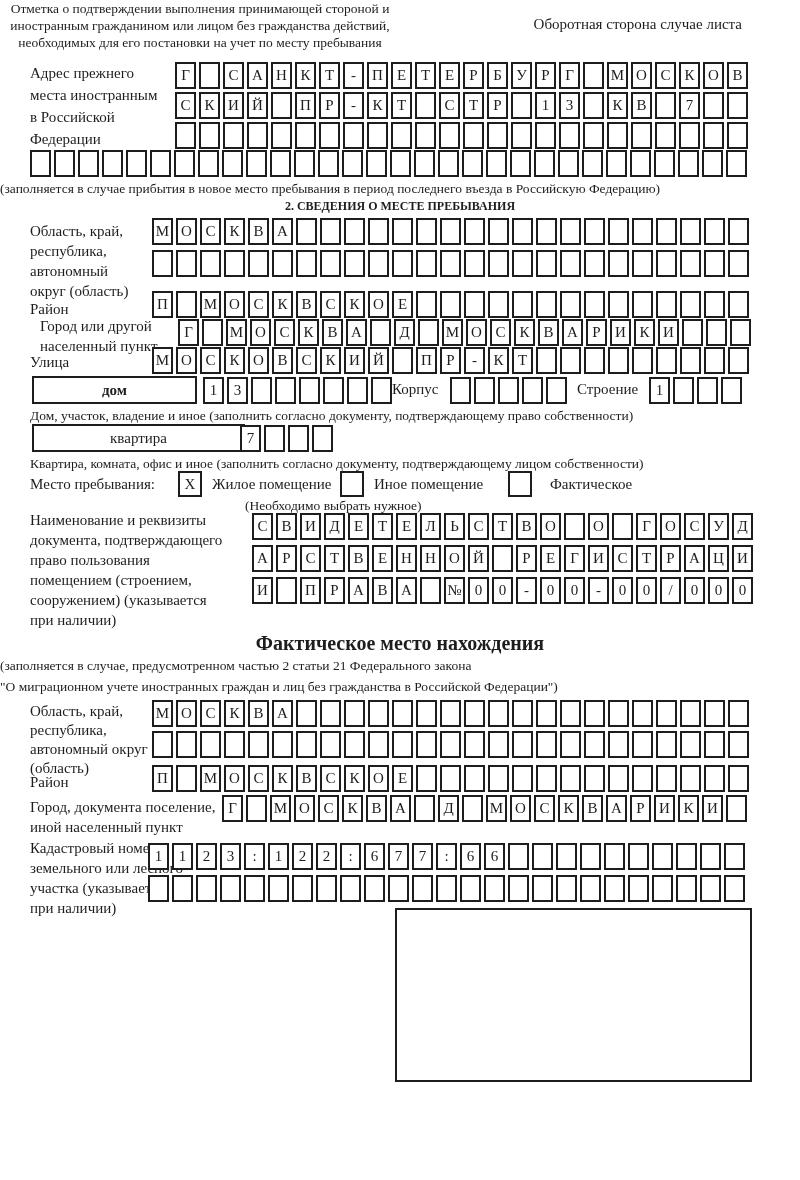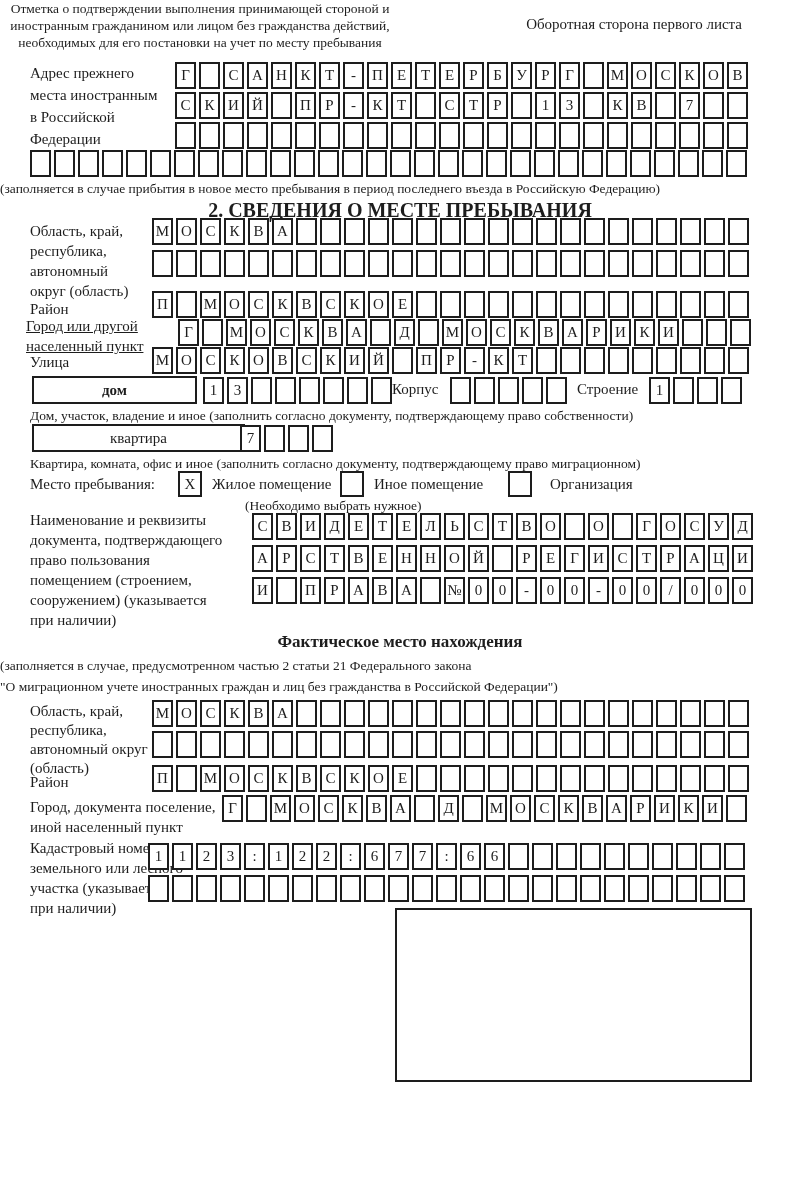"Оборотная сторона первого листа" div { text: первого -> случае }
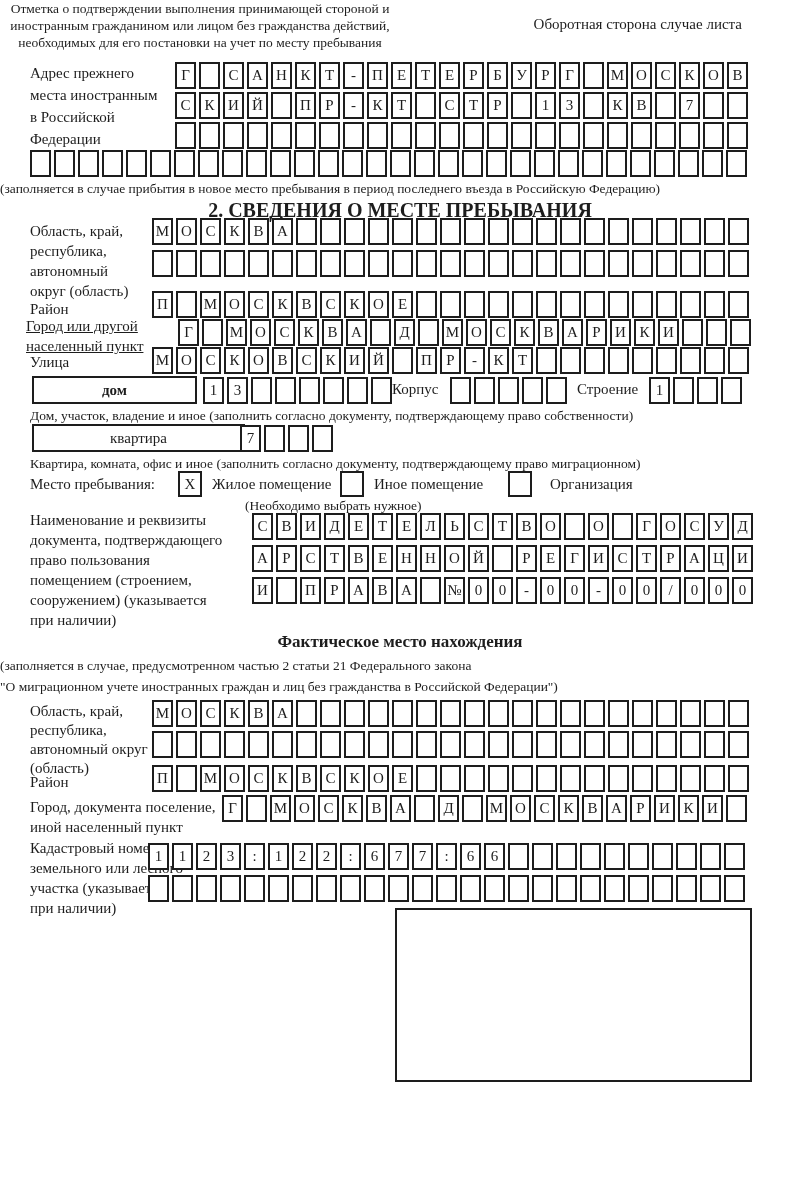"2. СВЕДЕНИЯ О МЕСТЕ ПРЕБЫВАНИЯ" #title2 { font-size: 20px -> 12px }
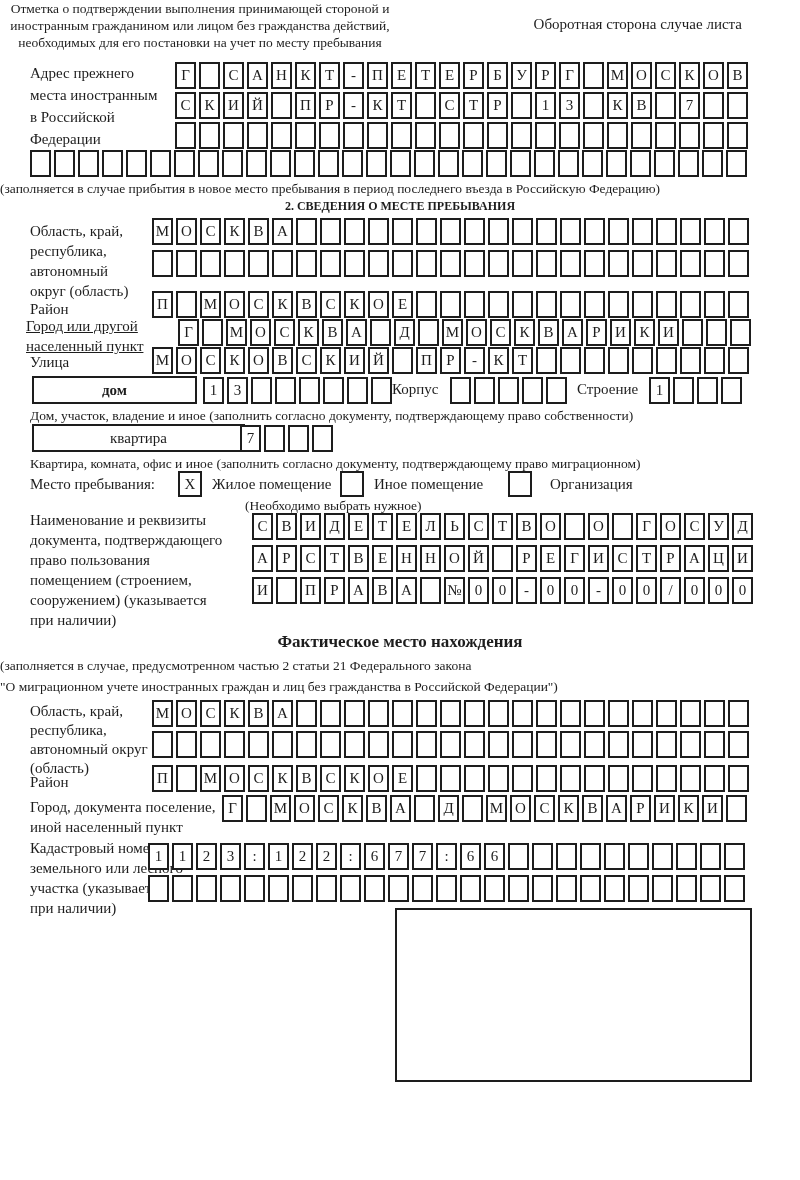"Город или другой" #gorod2-label { left: 26px -> 40px; text-decoration: underline -> none }
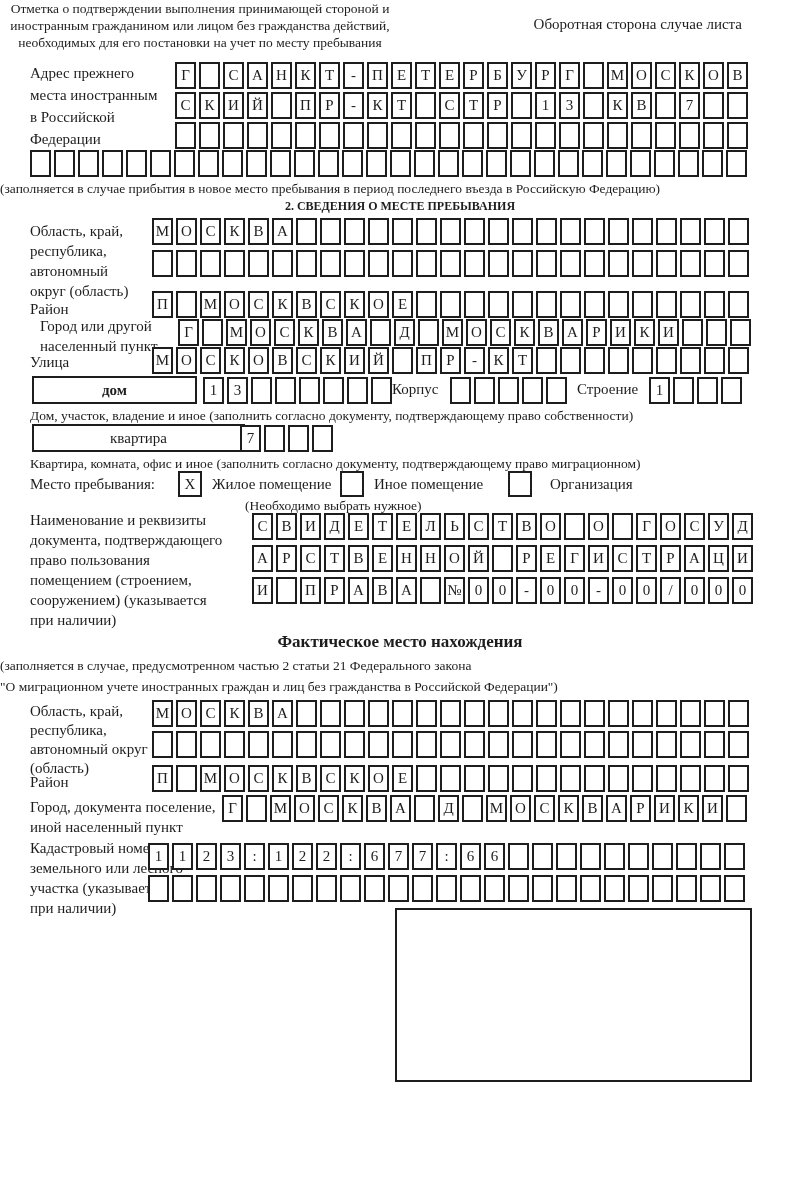"Квартира, комната, офис и иное" div.cap { text: право миграционном -> лицом собственности }
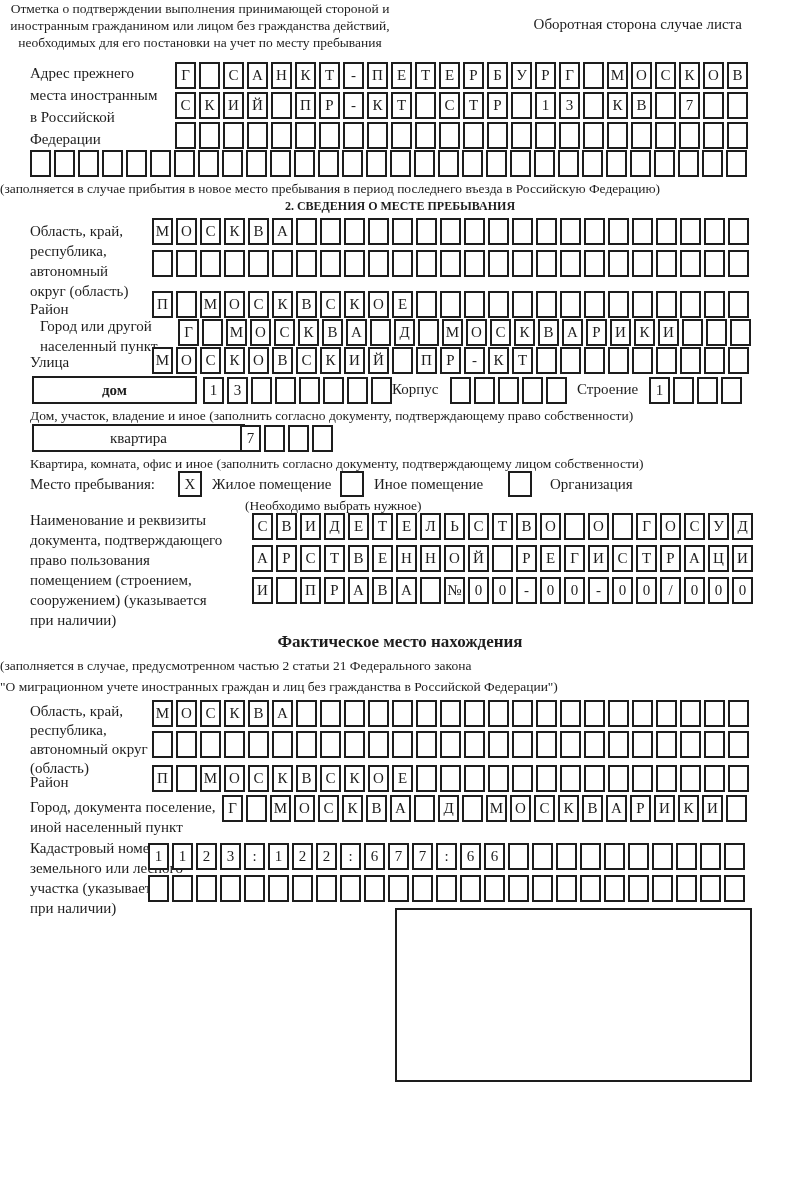"Организация" div.inline-lbl { text: Организация -> Фактическое }
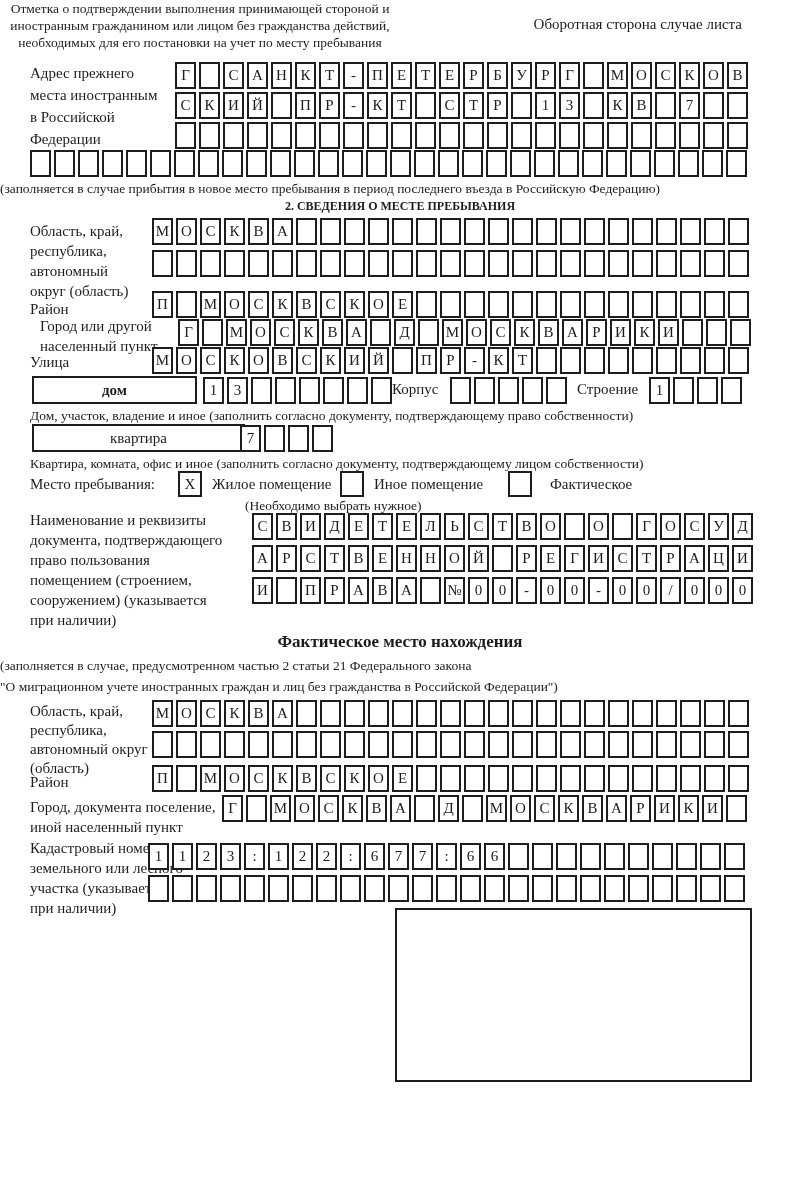"Фактическое место нахождения" #title3 { font-size: 17px -> 20px }
